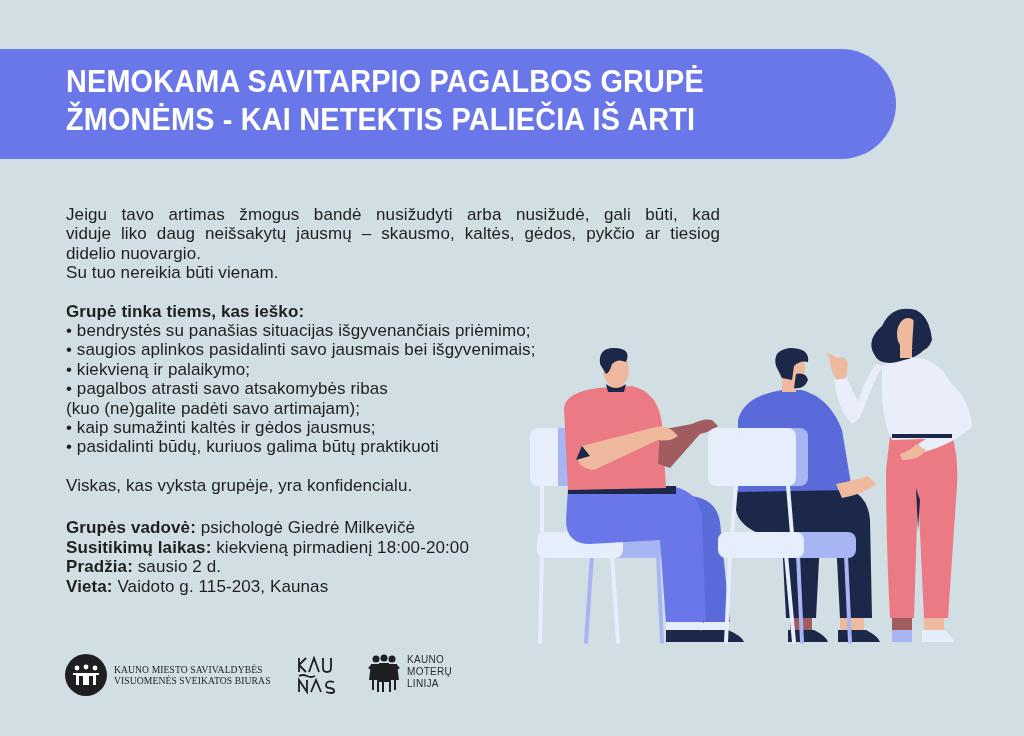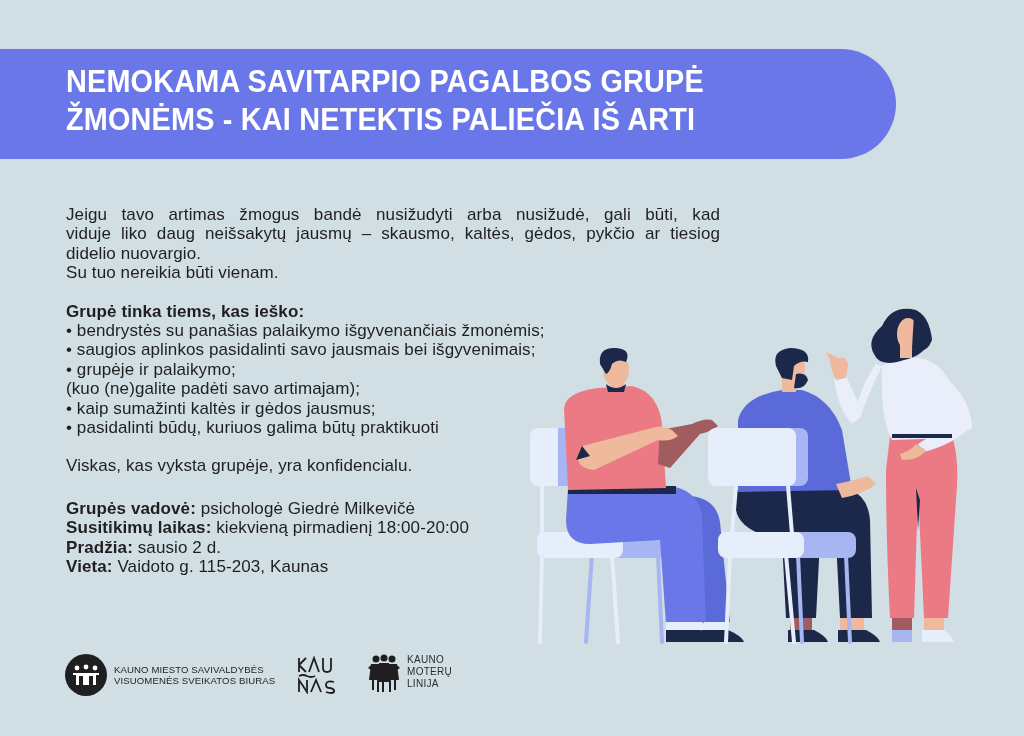"• bendrystės su panašias palaikymo" span.line { text: palaikymo išgyvenančiais žmonėmis -> situacijas išgyvenančiais priėmimo }
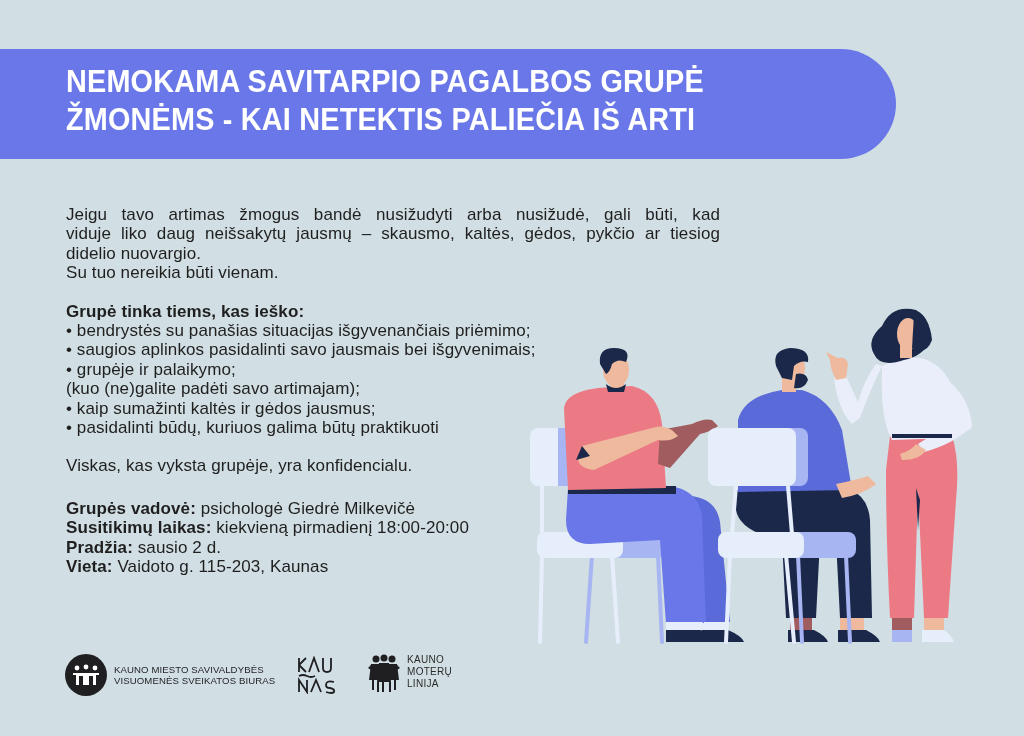"• grupėje ir palaikymo;" span.line { text: grupėje -> kiekvieną }
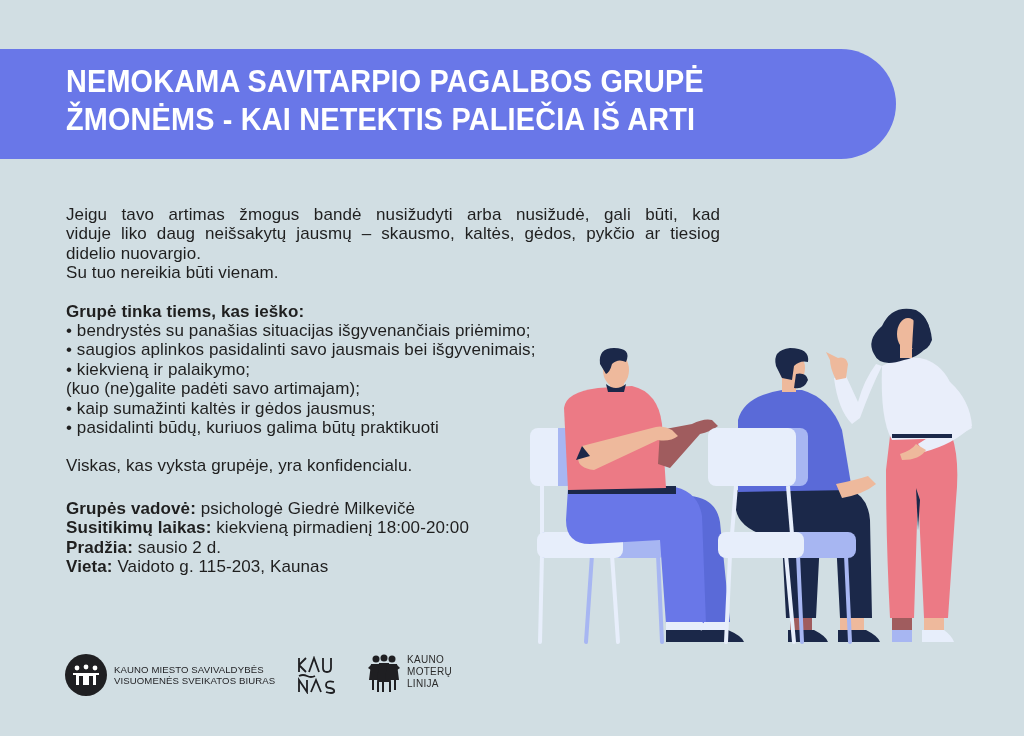"• pagalbos atrasti savo atsakomybės" span.line { html: none -> <span>• pagalbos atrasti savo atsakomybės ribas</span> }
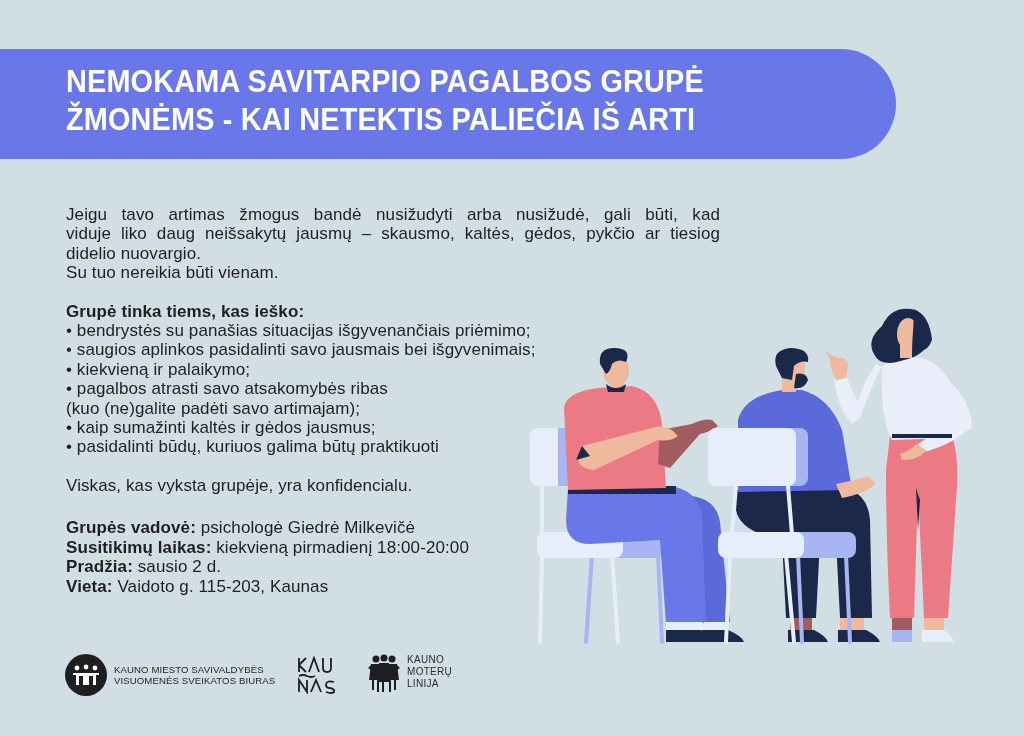"KAUNO MIESTO SAVIVALDYBĖS" .logo1-text span { font-family: none -> Liberation Serif, serif }
